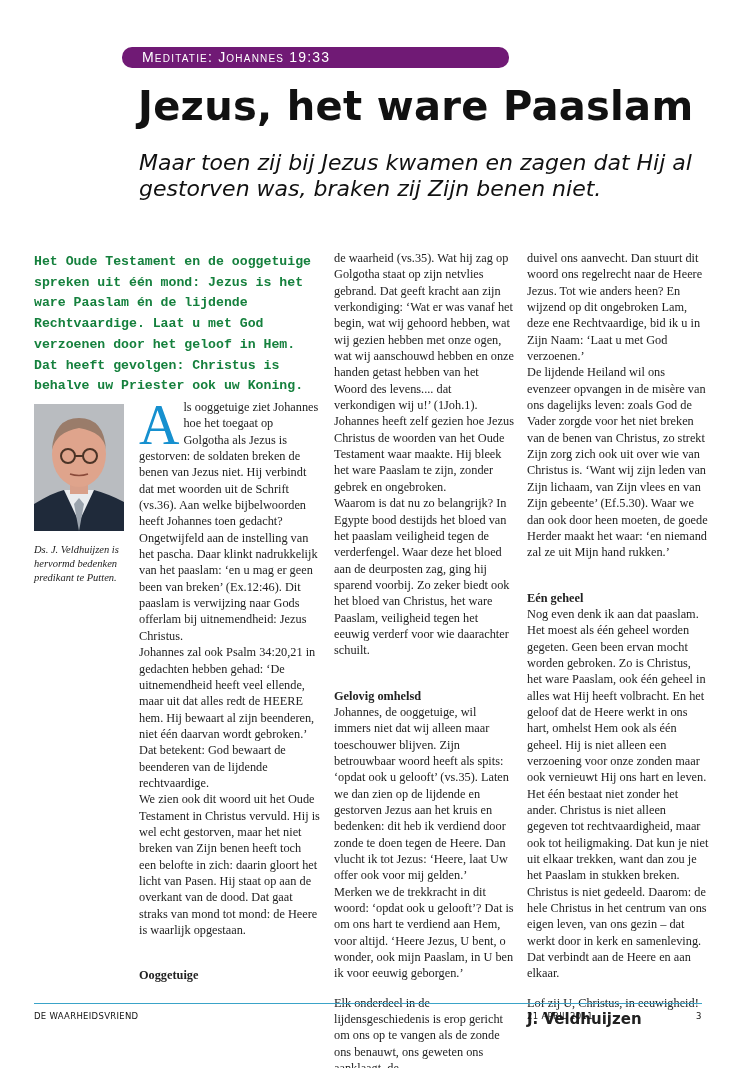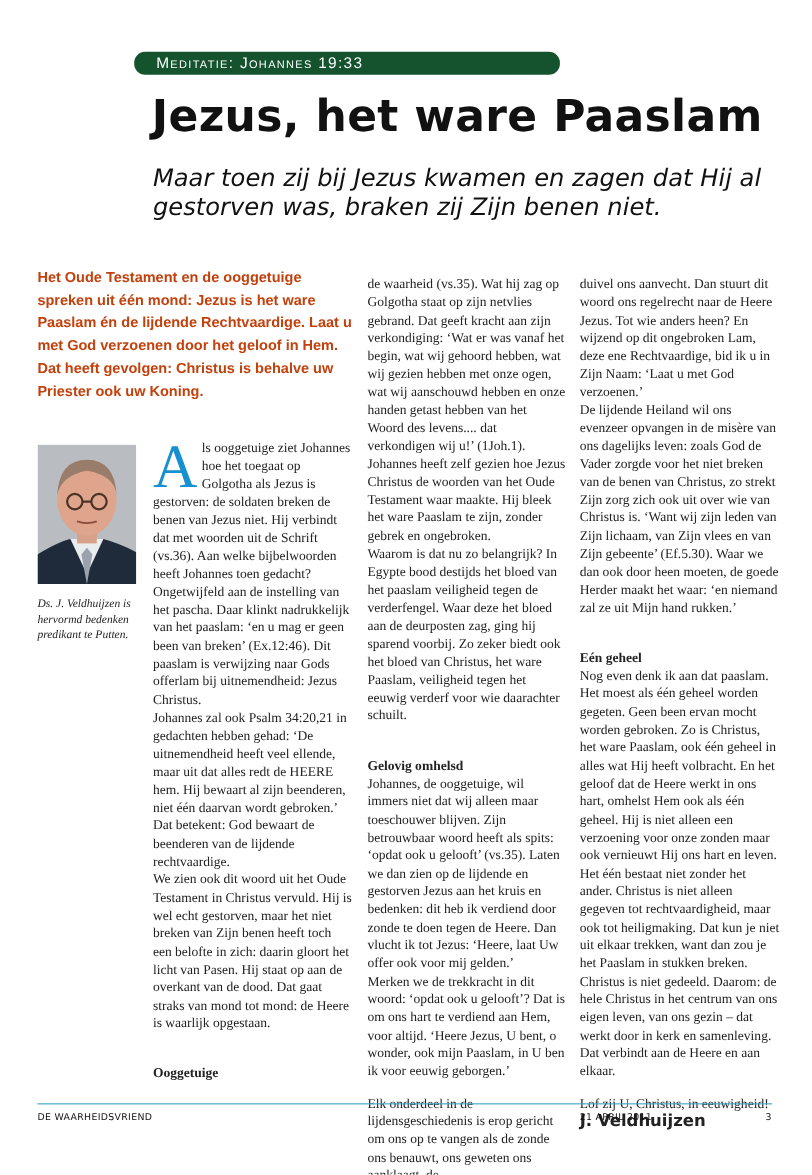"Meditatie: Johannes 19:33" .kicker { background: #14532d -> #701a75 }
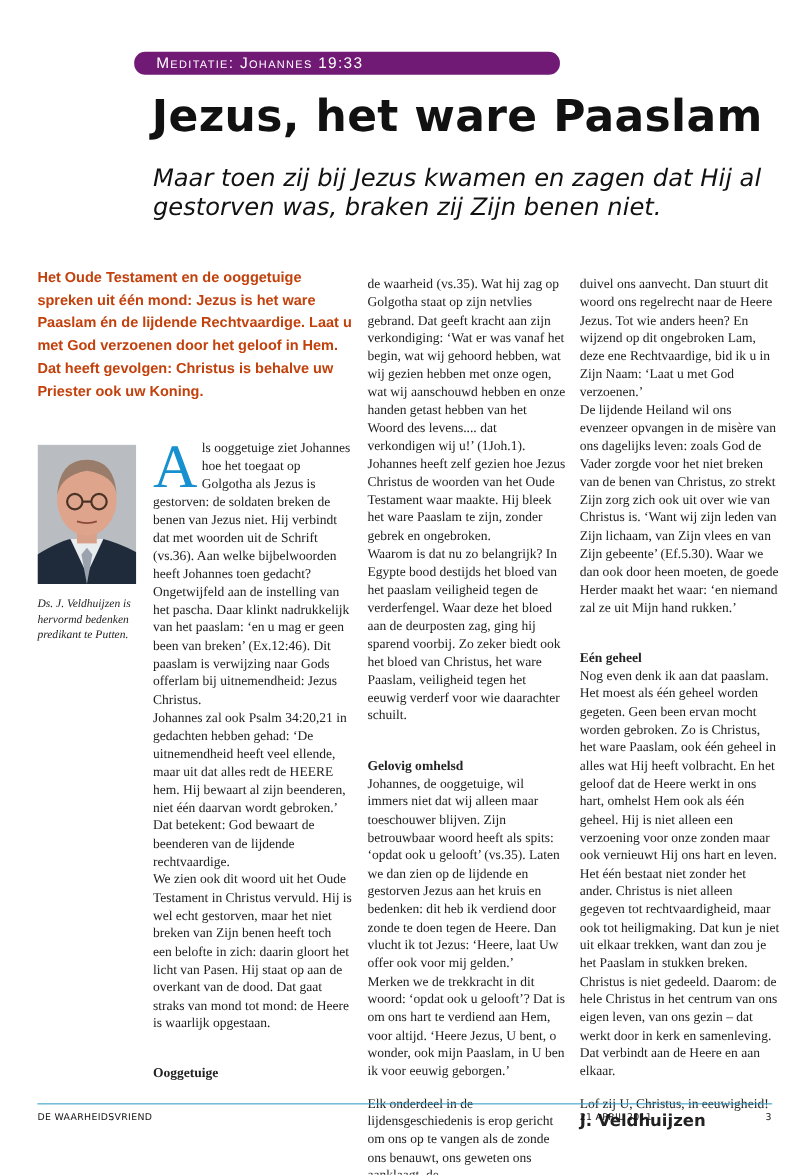"Het Oude Testament en de" .lead { color: #c2410c -> #15803d; font-family: Liberation Sans, sans-serif -> Liberation Mono, monospace; top: 242px -> 252px }
